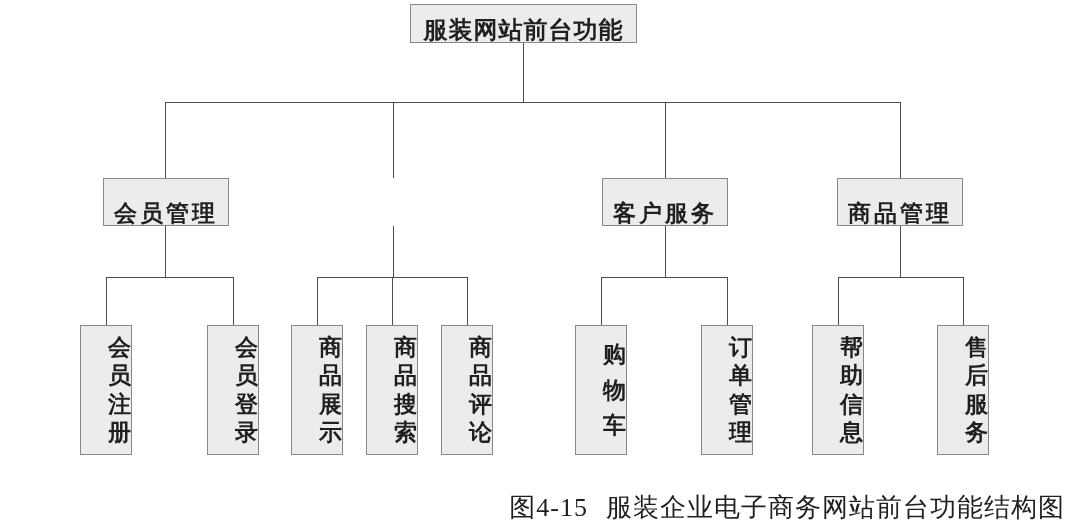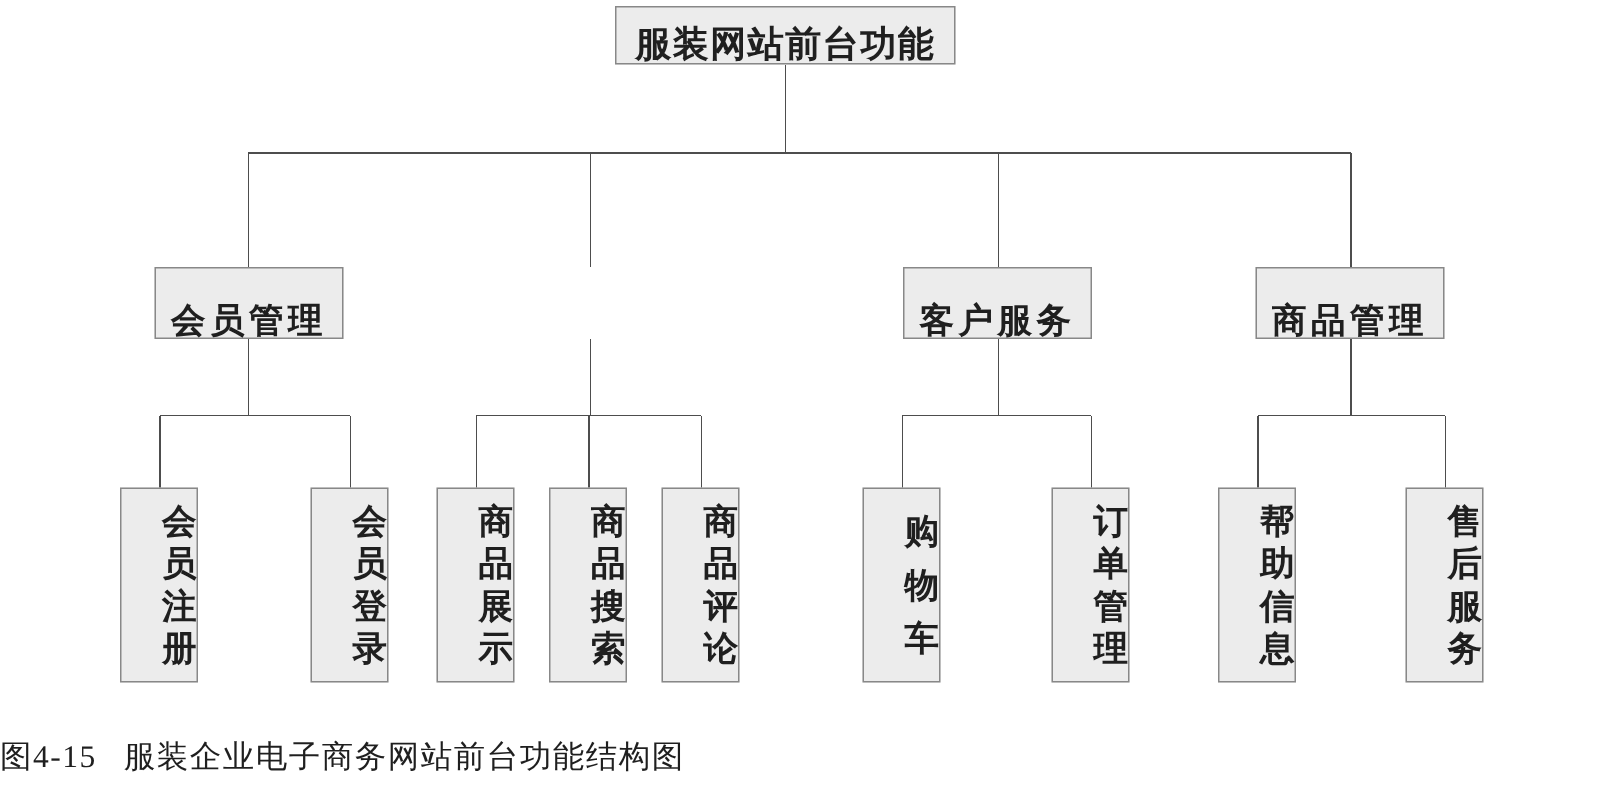"图4-15 服装企业电子商务网站前台功能结构图" .caption { font-size: 21px -> 26px; text-align: left -> right }
